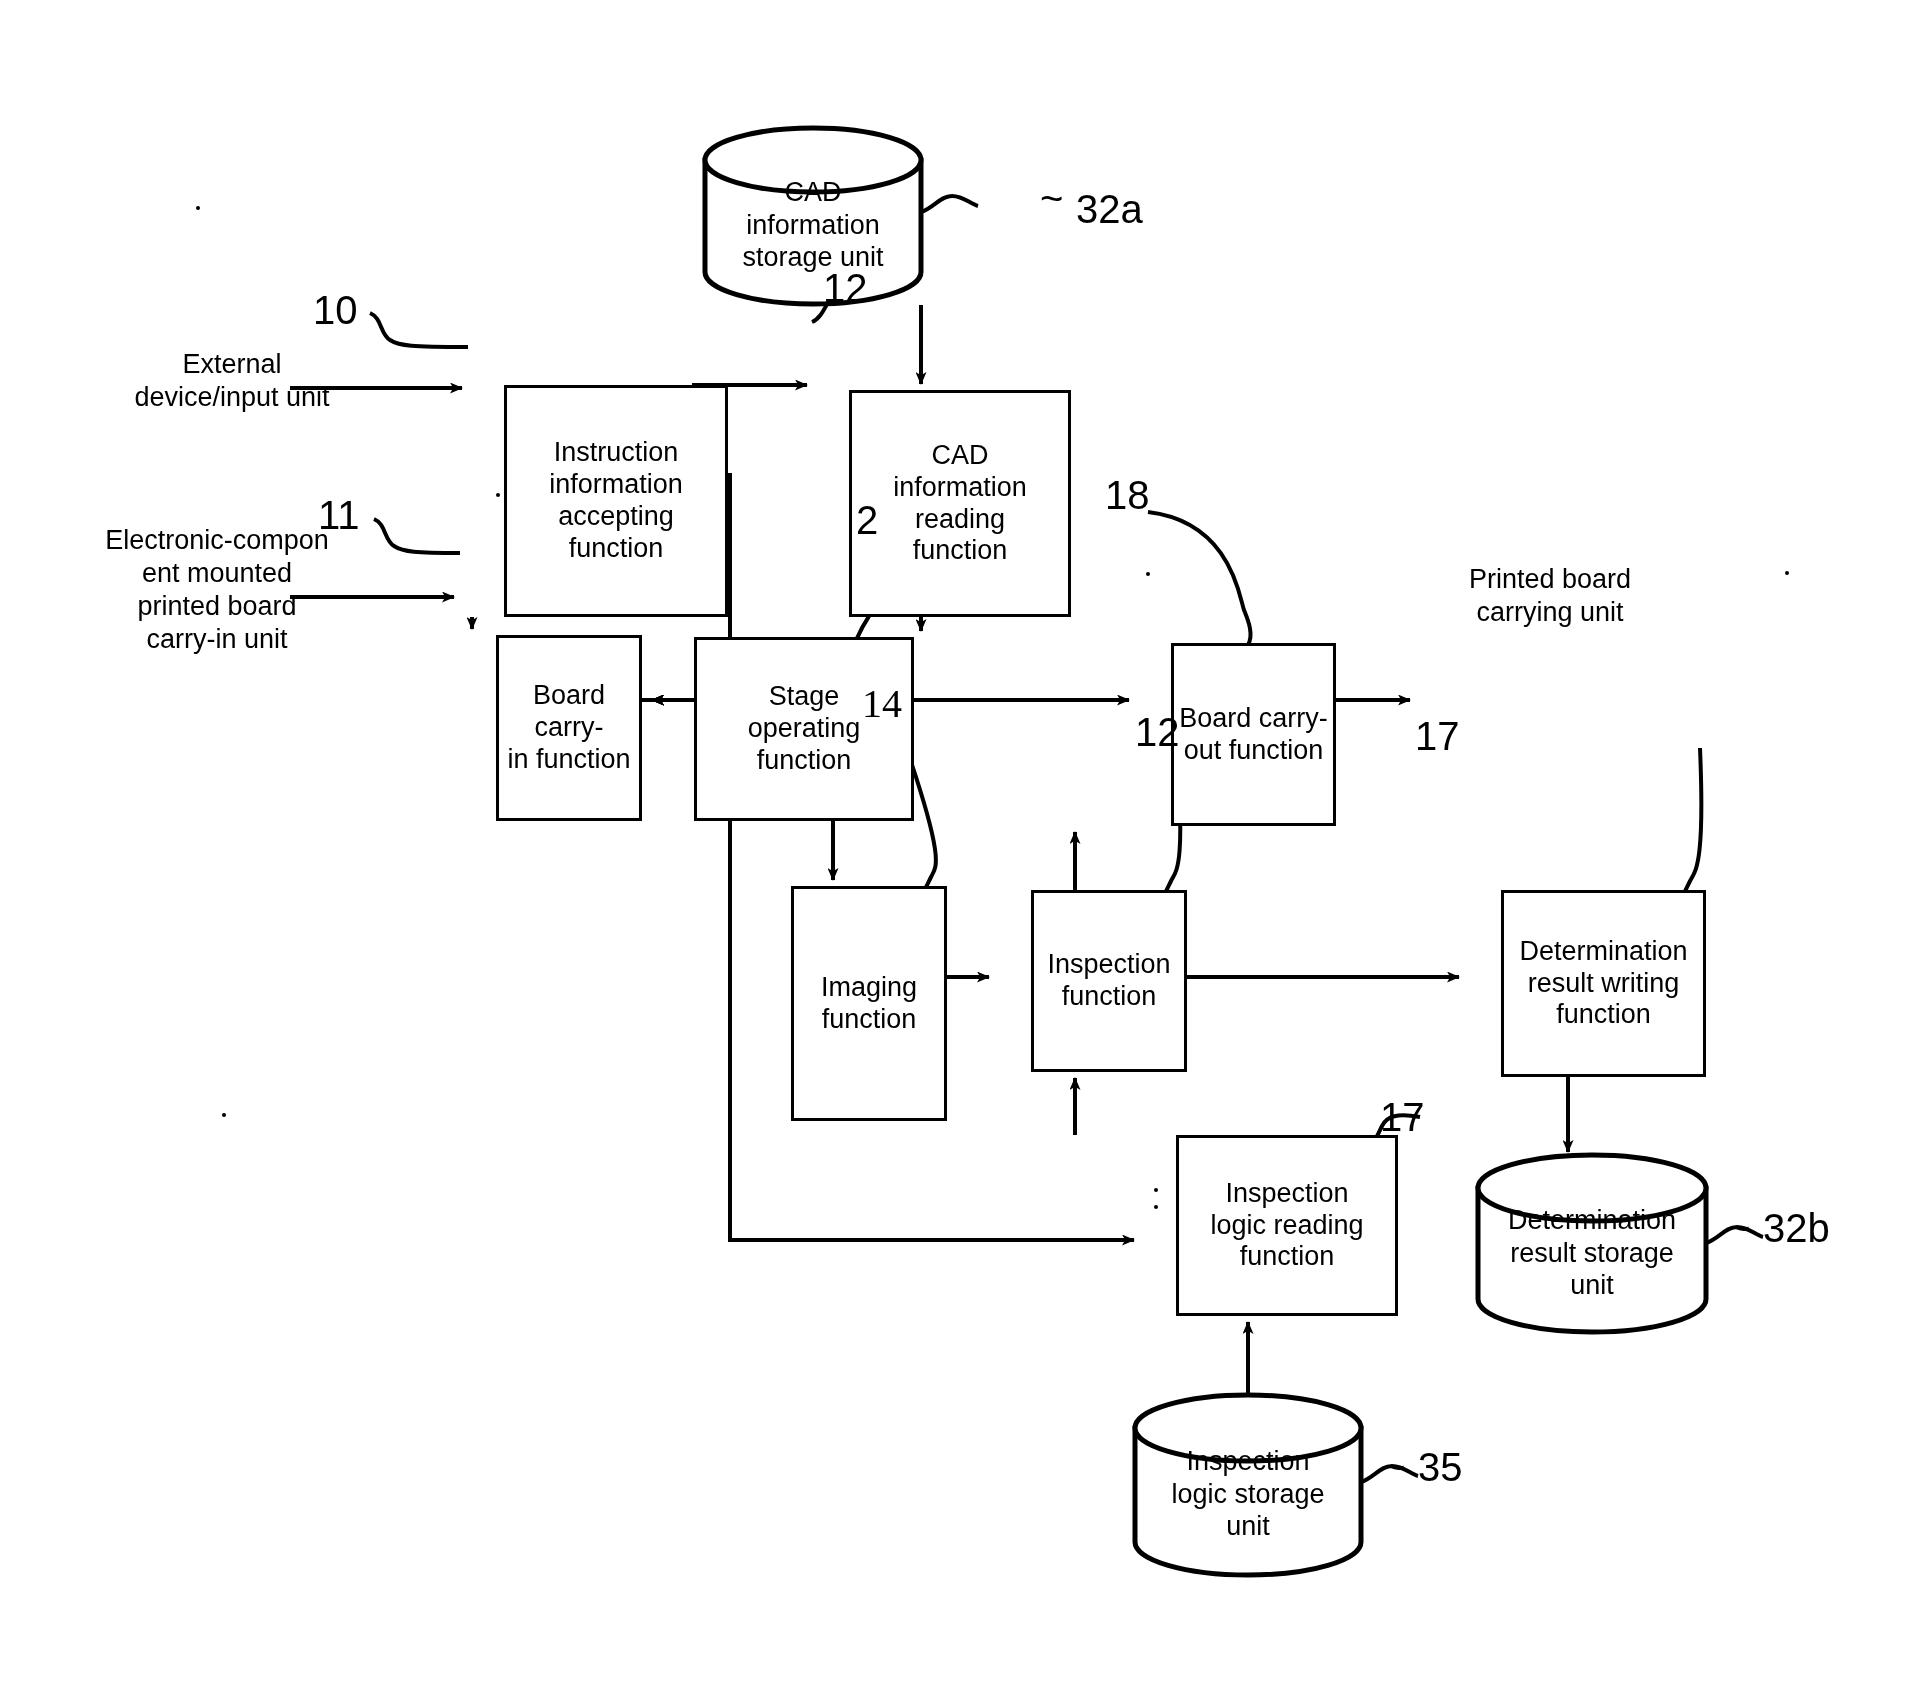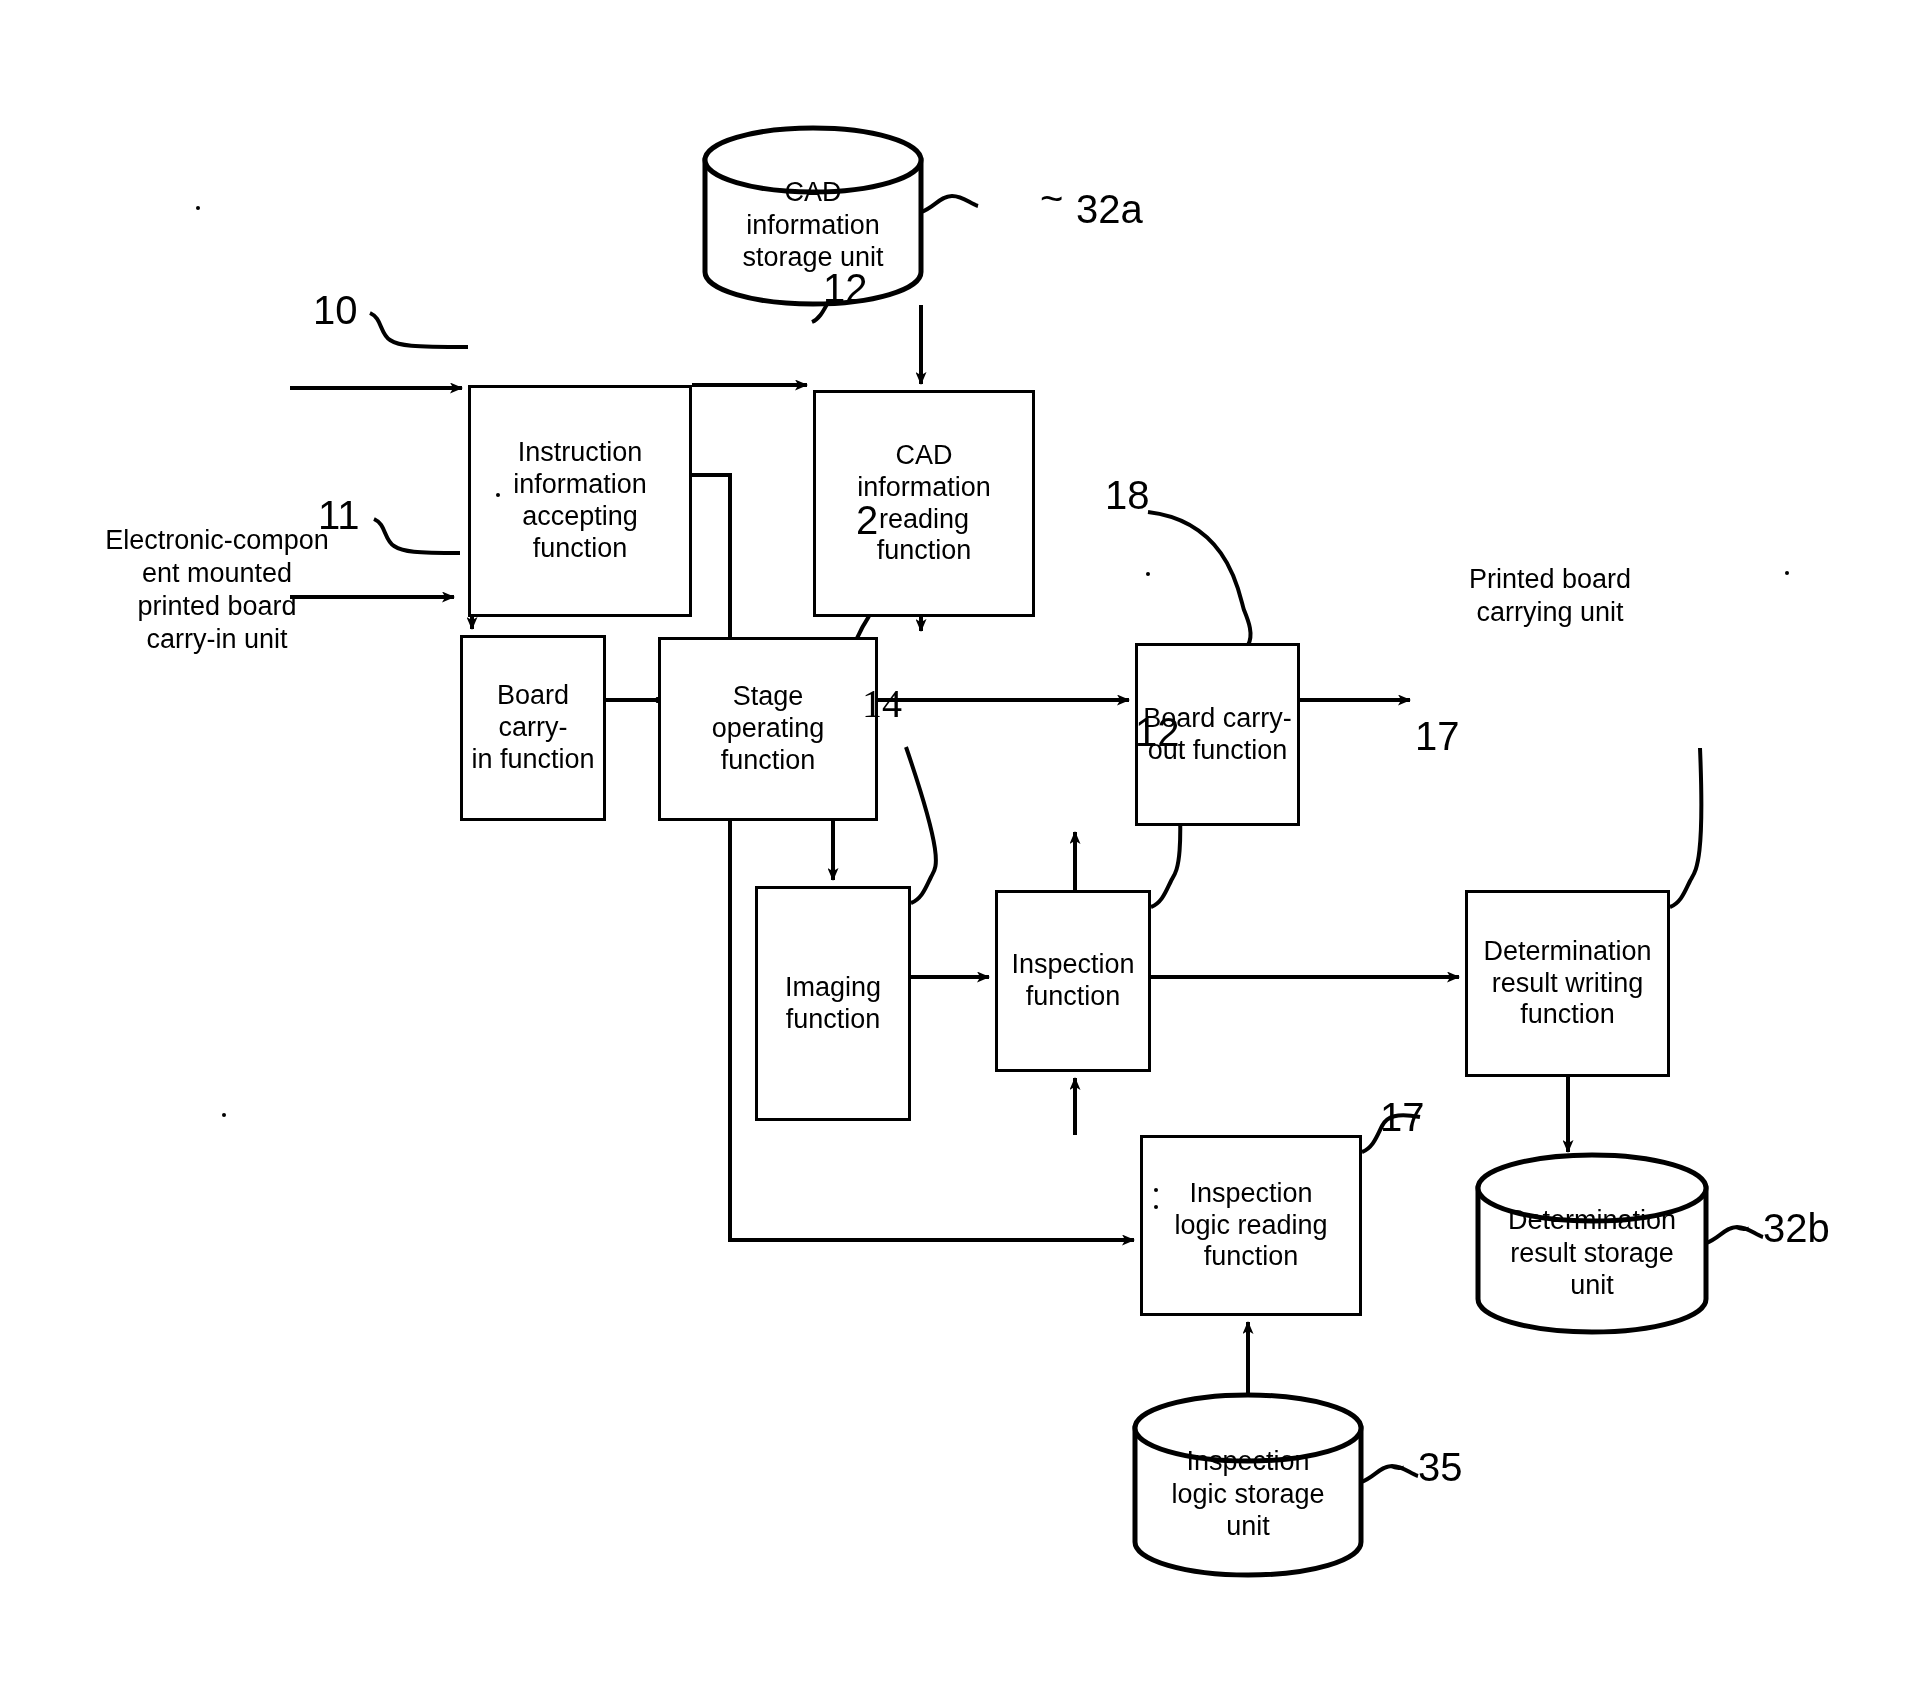"External" div.freetext { html: none -> <div>External device/input unit</div> }
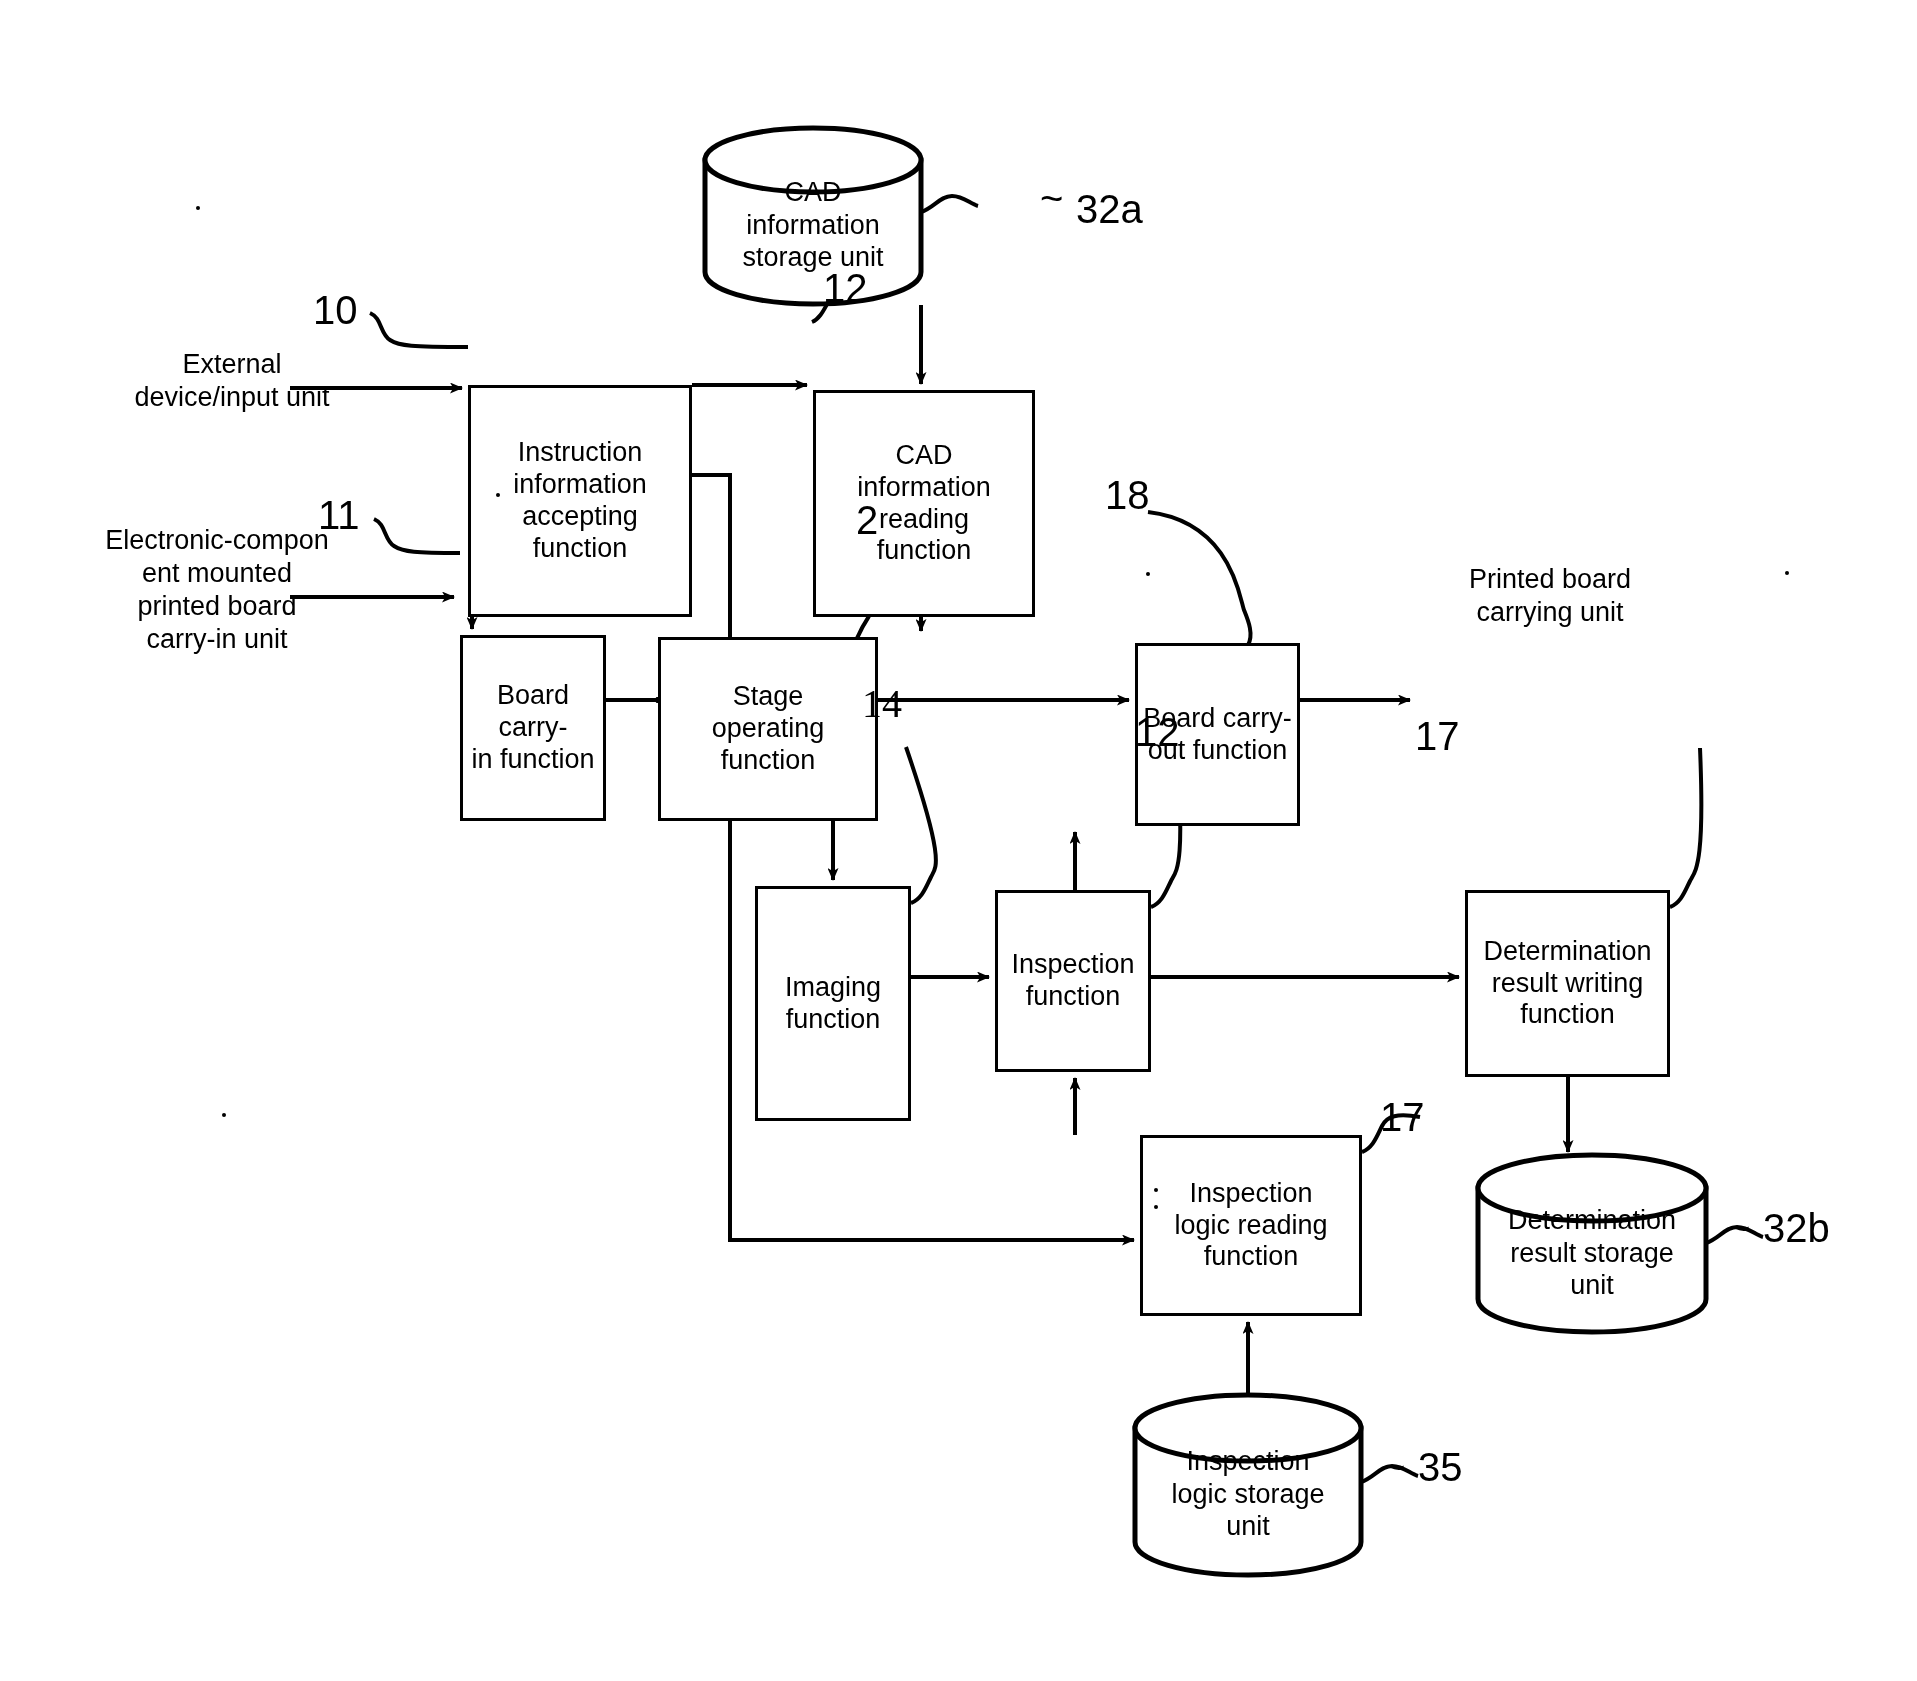"Instruction" .box { margin-left: none -> 36px }
